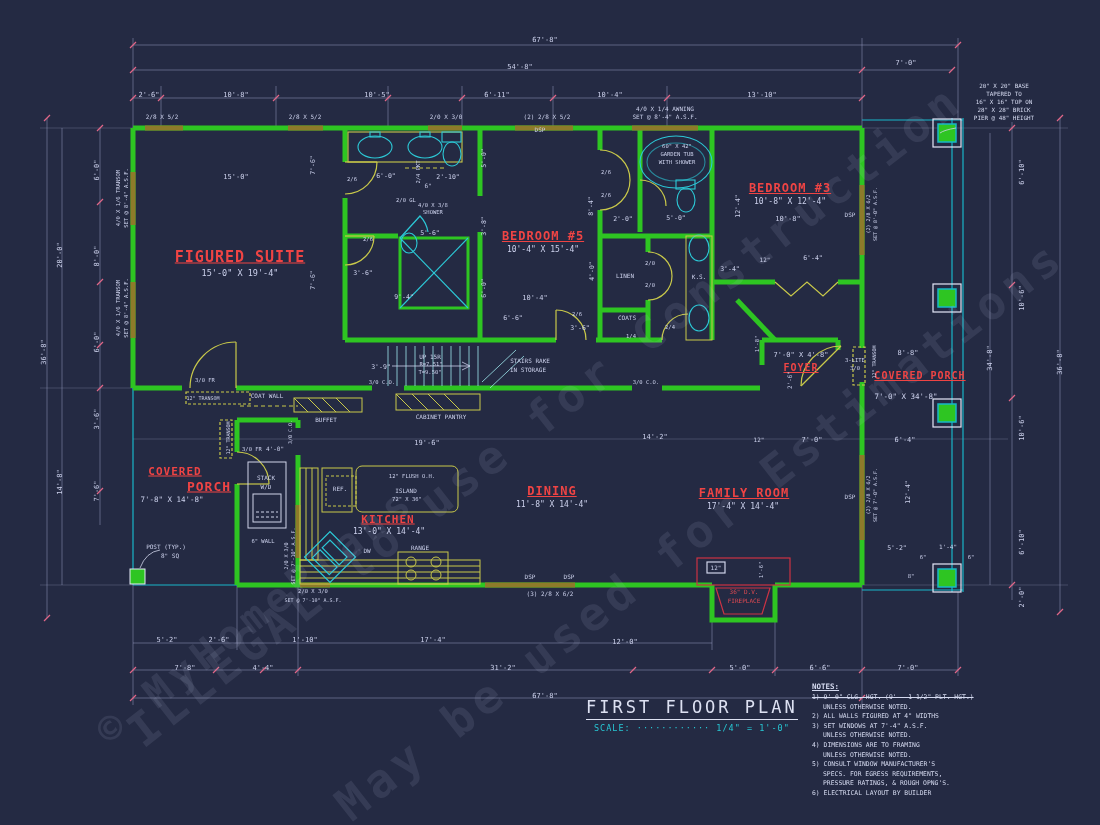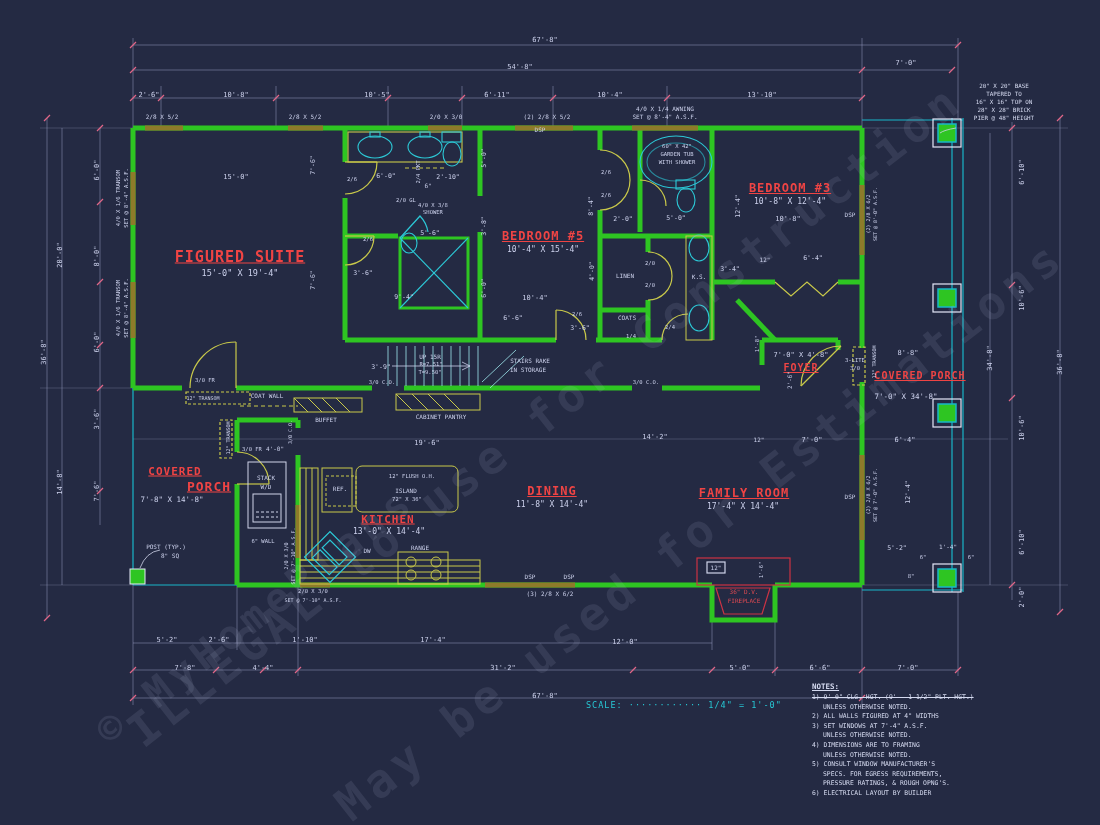"FIRST FLOOR PLAN" div.main-title { html: none -> <div>FIRST FLOOR PLAN</div> }
